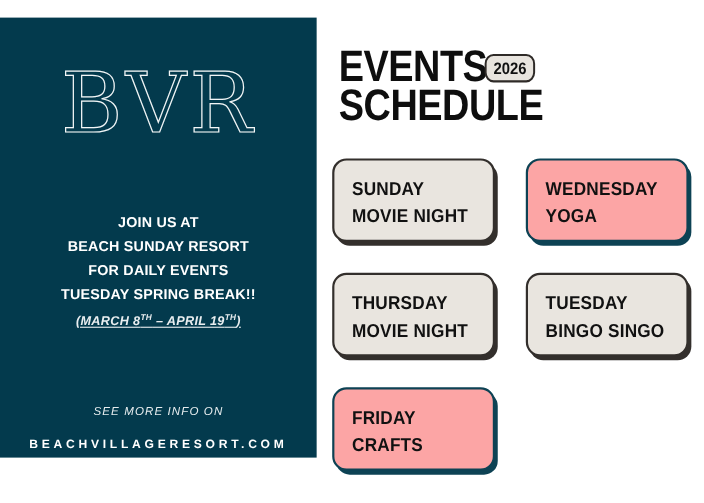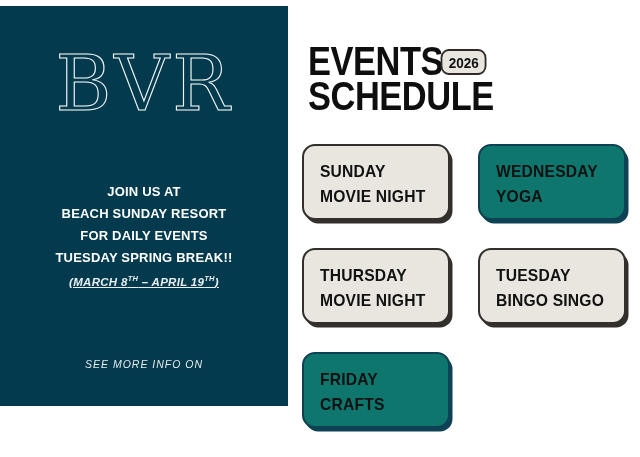"BVR" #left-panel { top: 6px -> 16px }
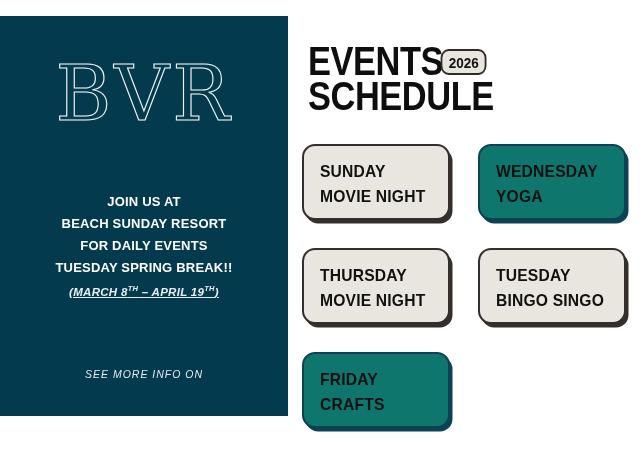"WEDNESDAY" .event-card.blue { background: #0f766e -> #fca5a5 }
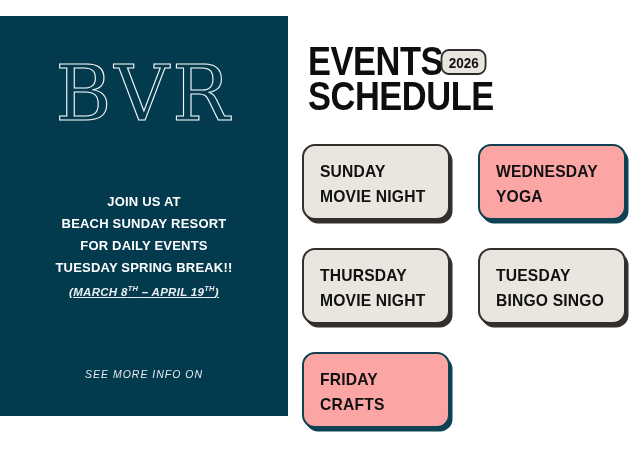"BEACHVILLAGERESORT.COM" div { html: none -> <div>BEACHVILLAGERESORT.COM</div> }
